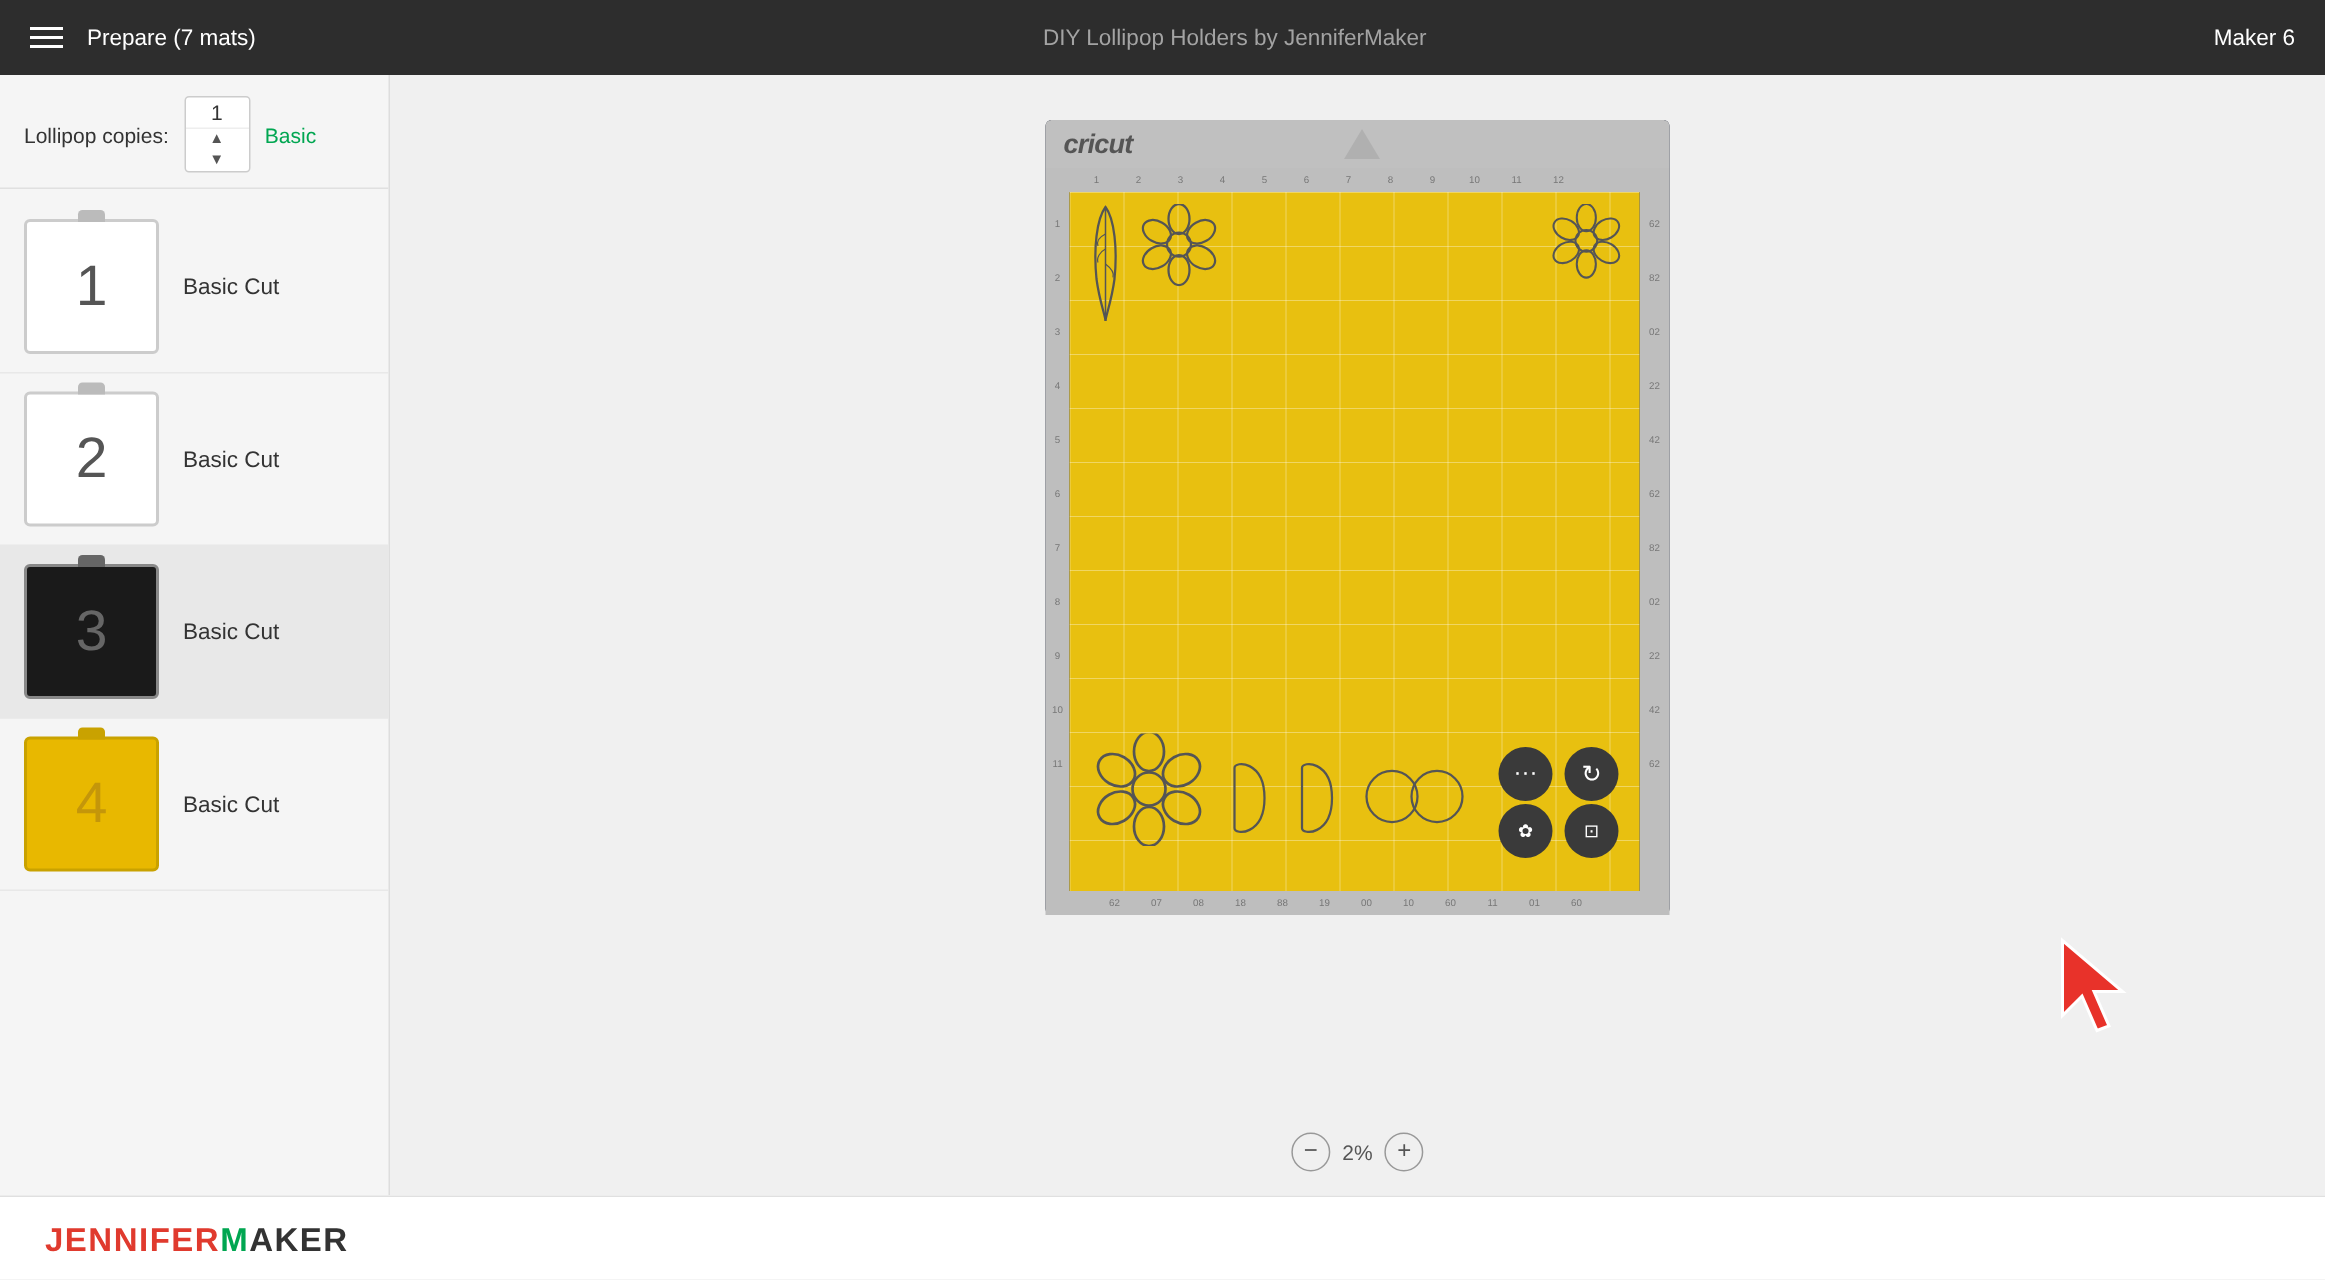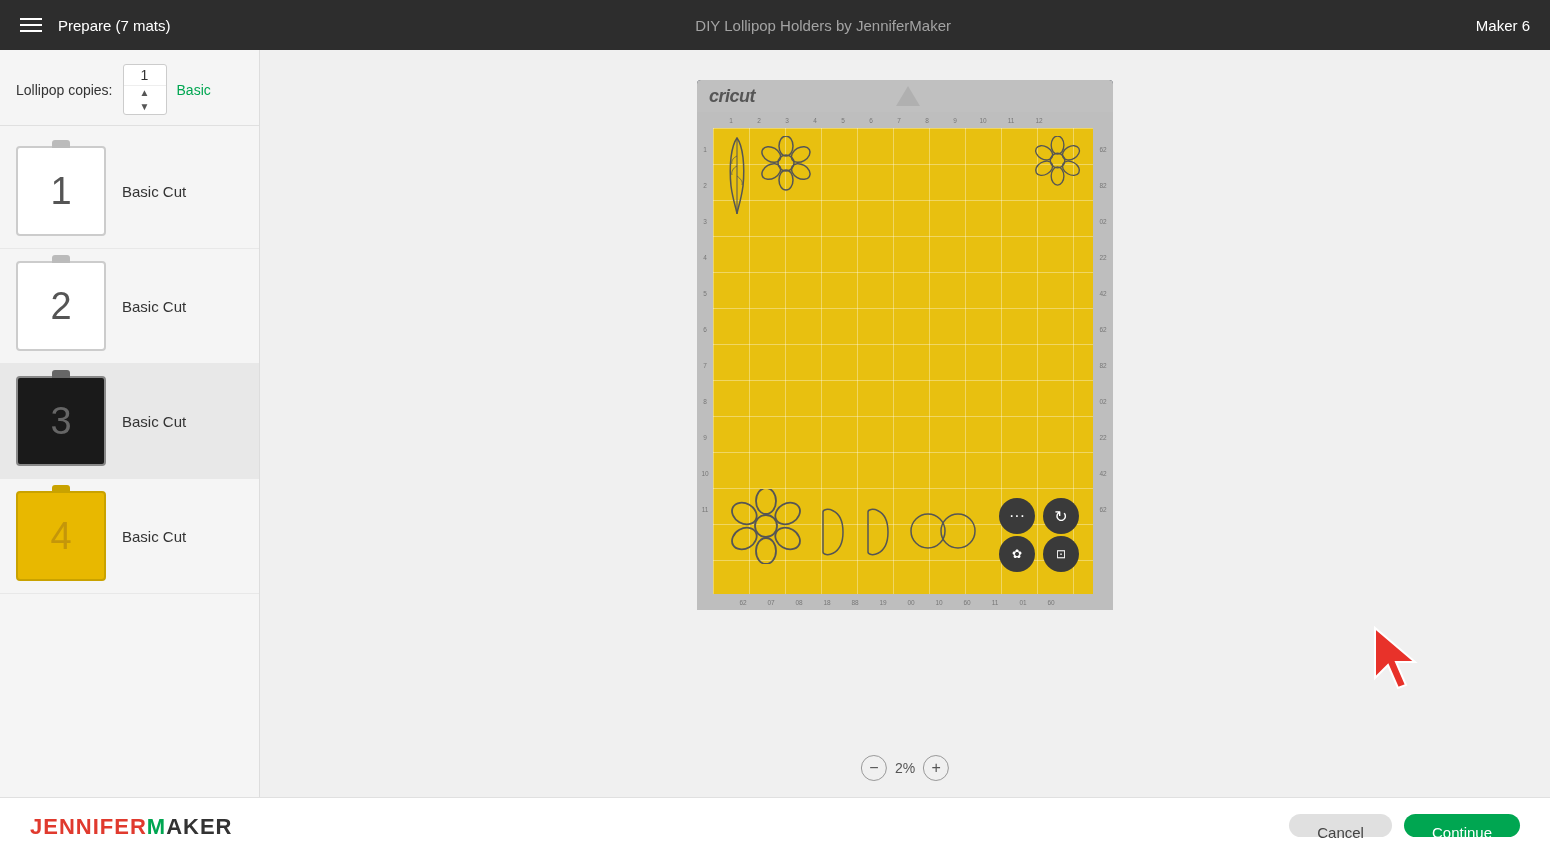"Cancel" div.footer-actions { html: <div> <button>Cancel</button> <button>Continue</button> </div> -> none }
